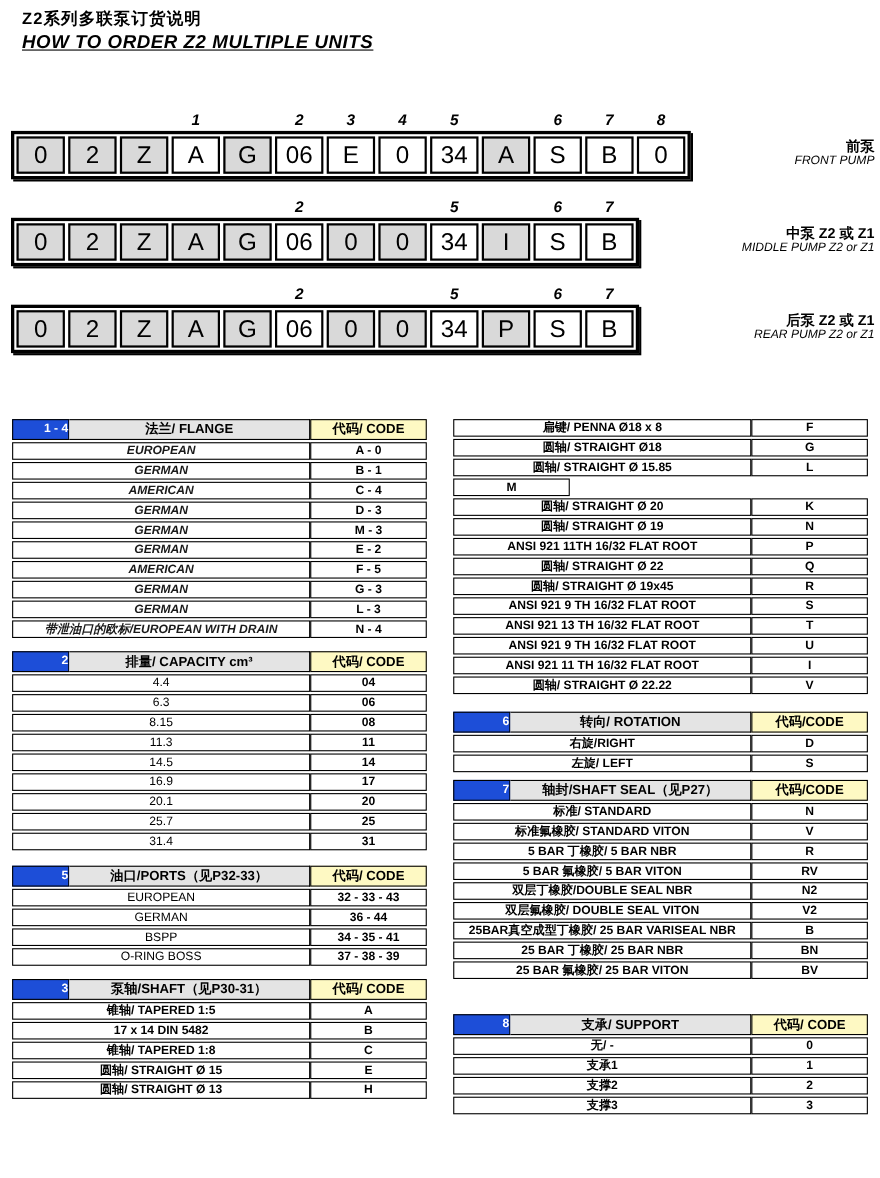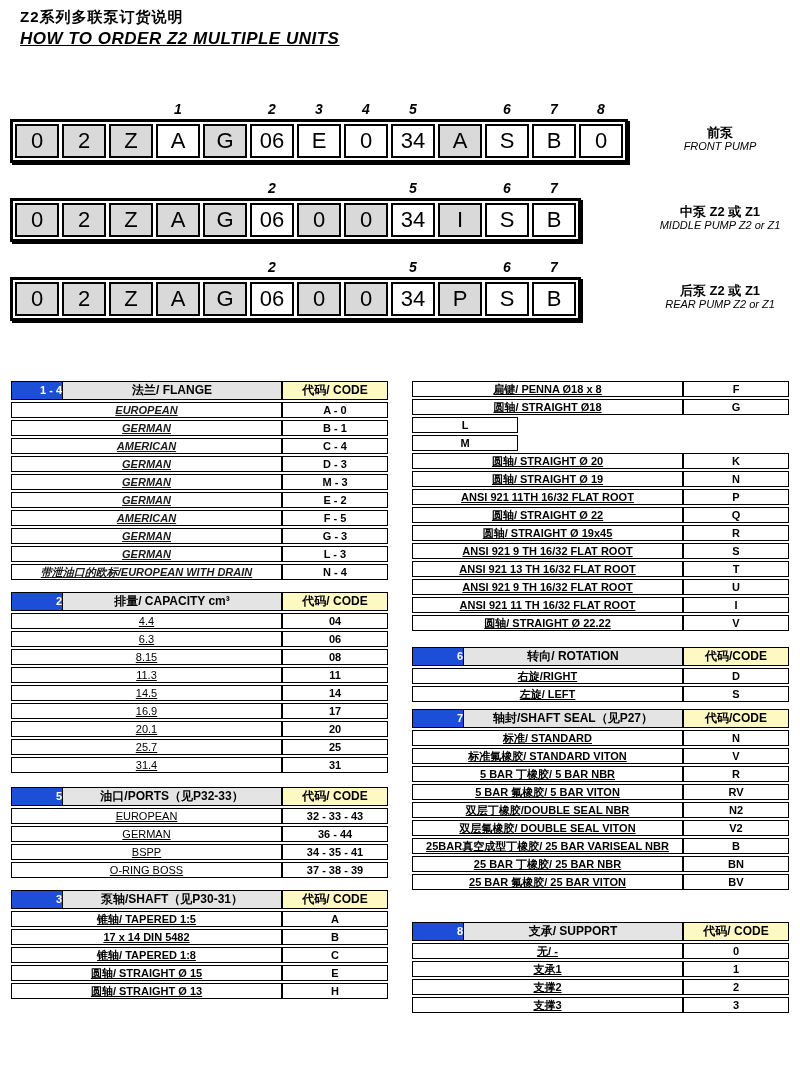"前泵" .row-label { text-align: center -> right }
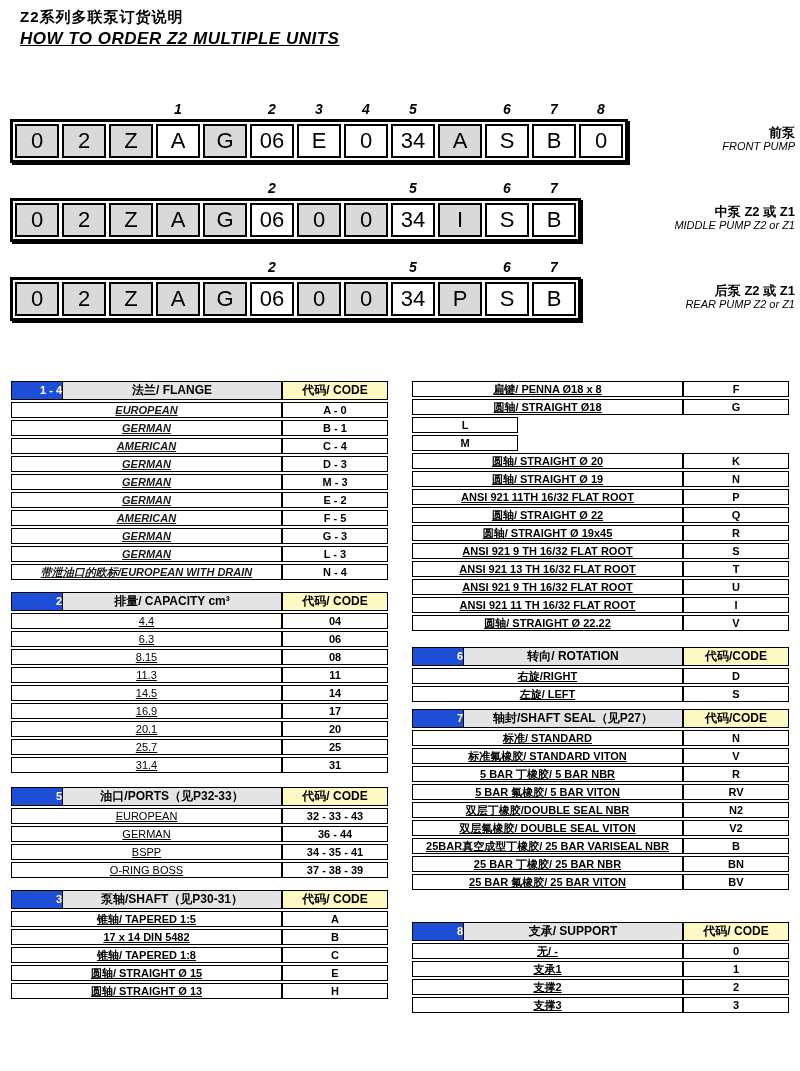"扁键/ PENNA Ø18 x 8" .t-name { text-decoration: underline -> none }
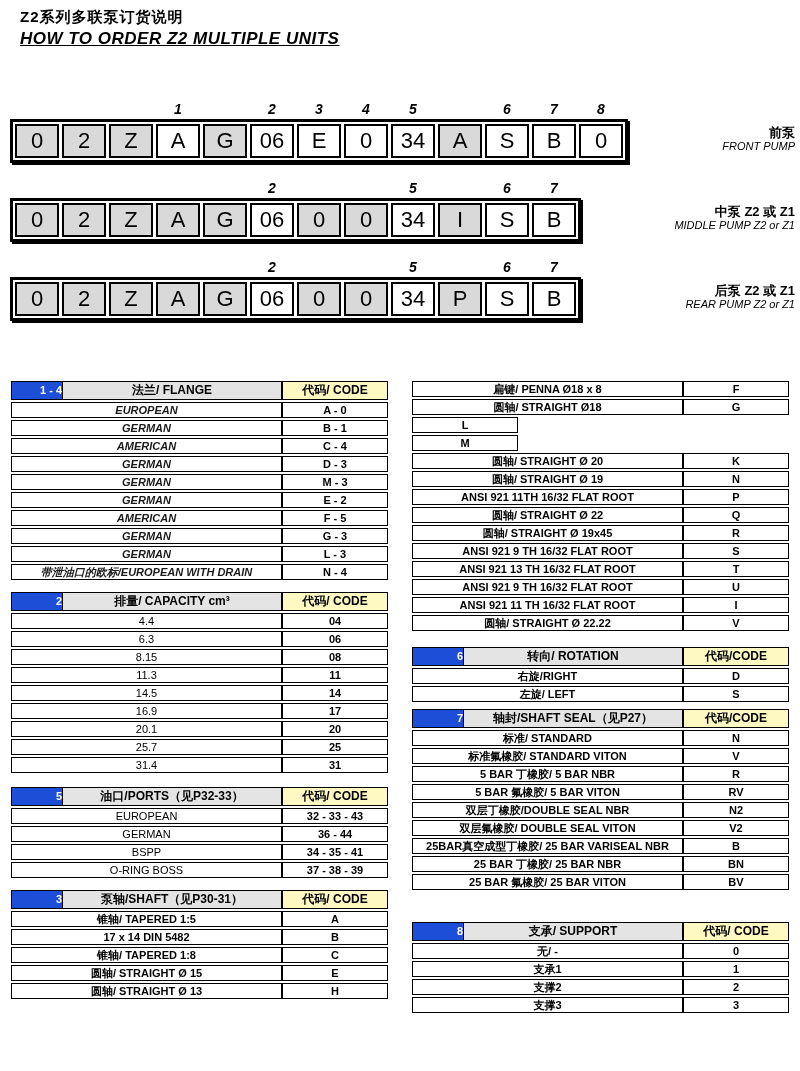"圆轴/ STRAIGHT Ø 15.85" div.t-name { html: none -> <div>圆轴/ STRAIGHT Ø 15.85</div> }
